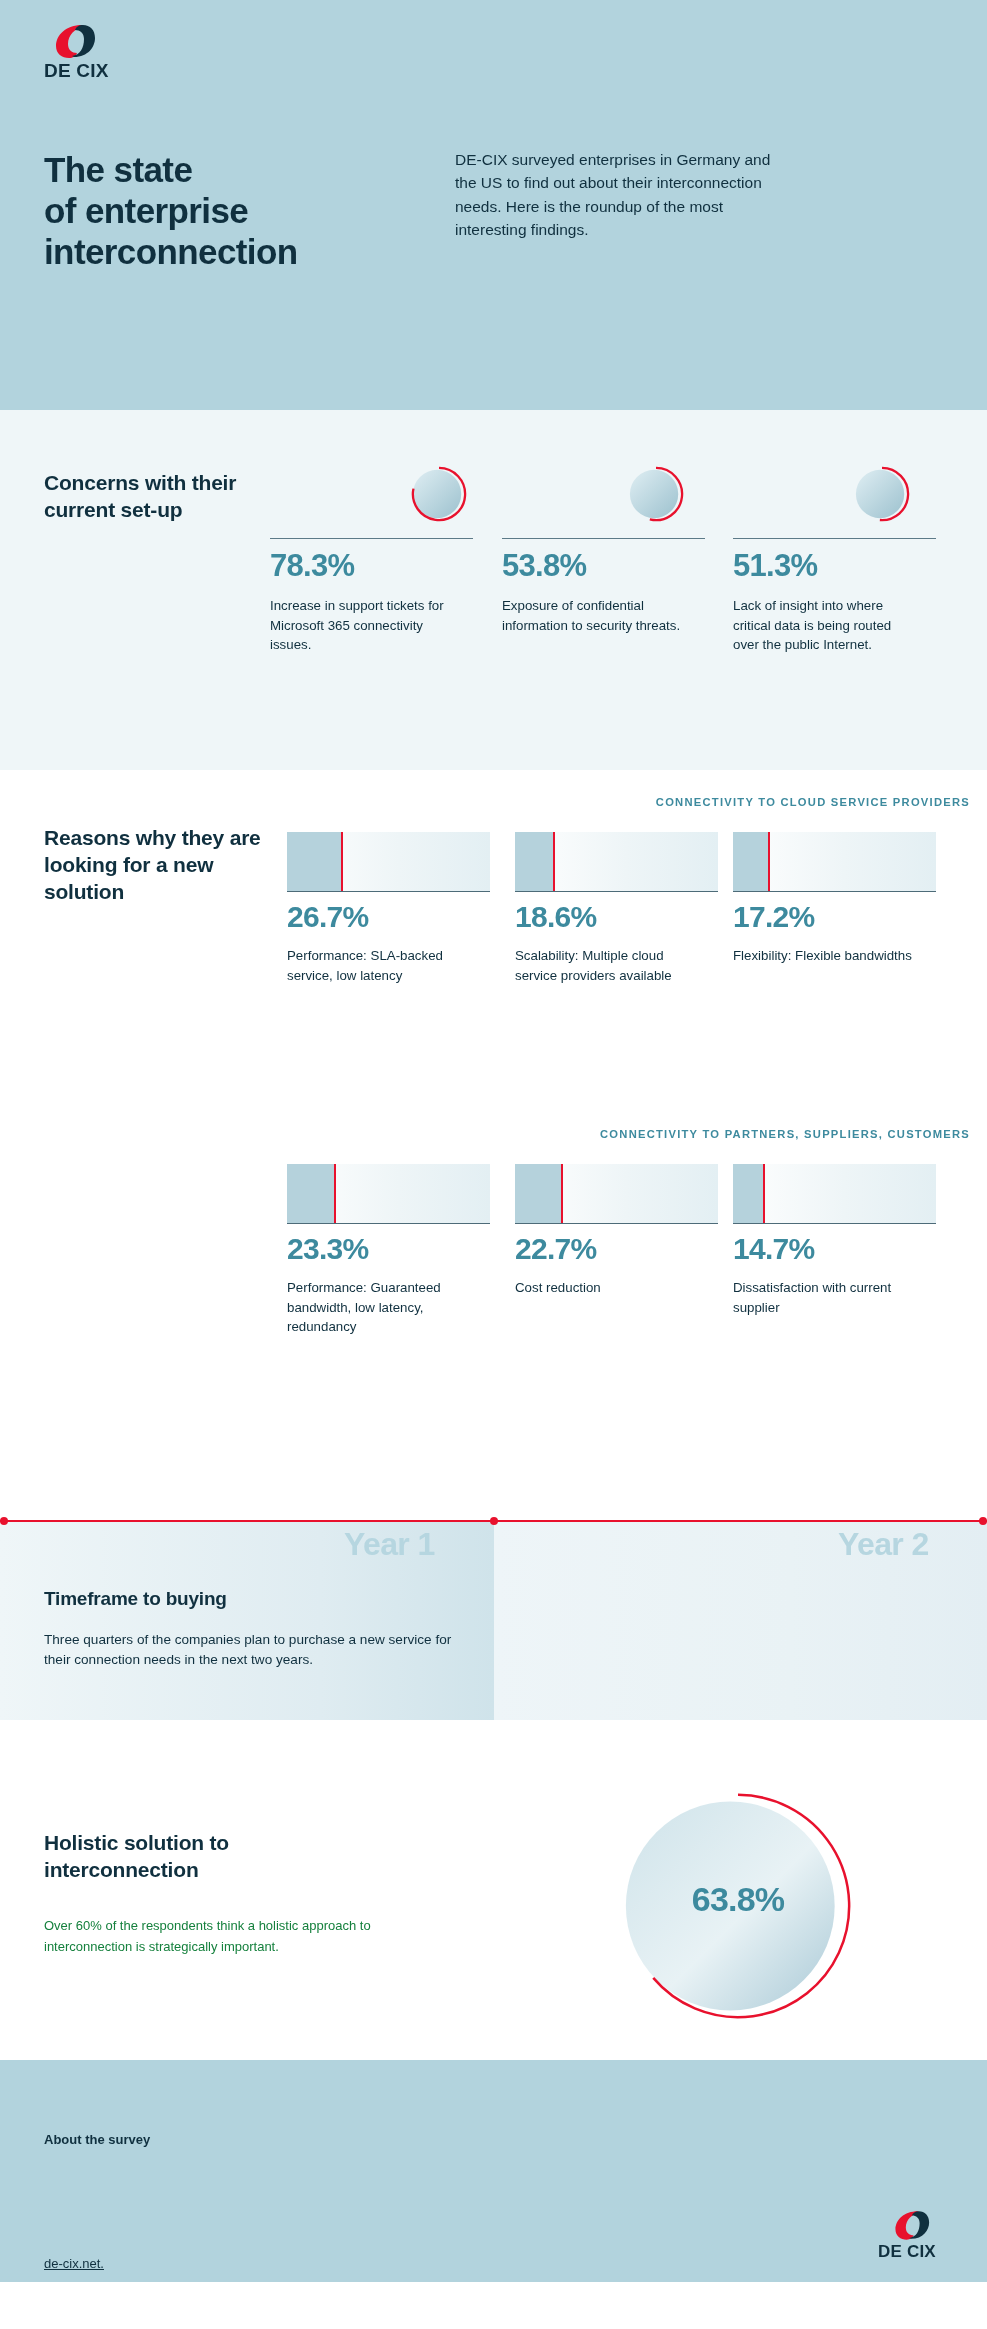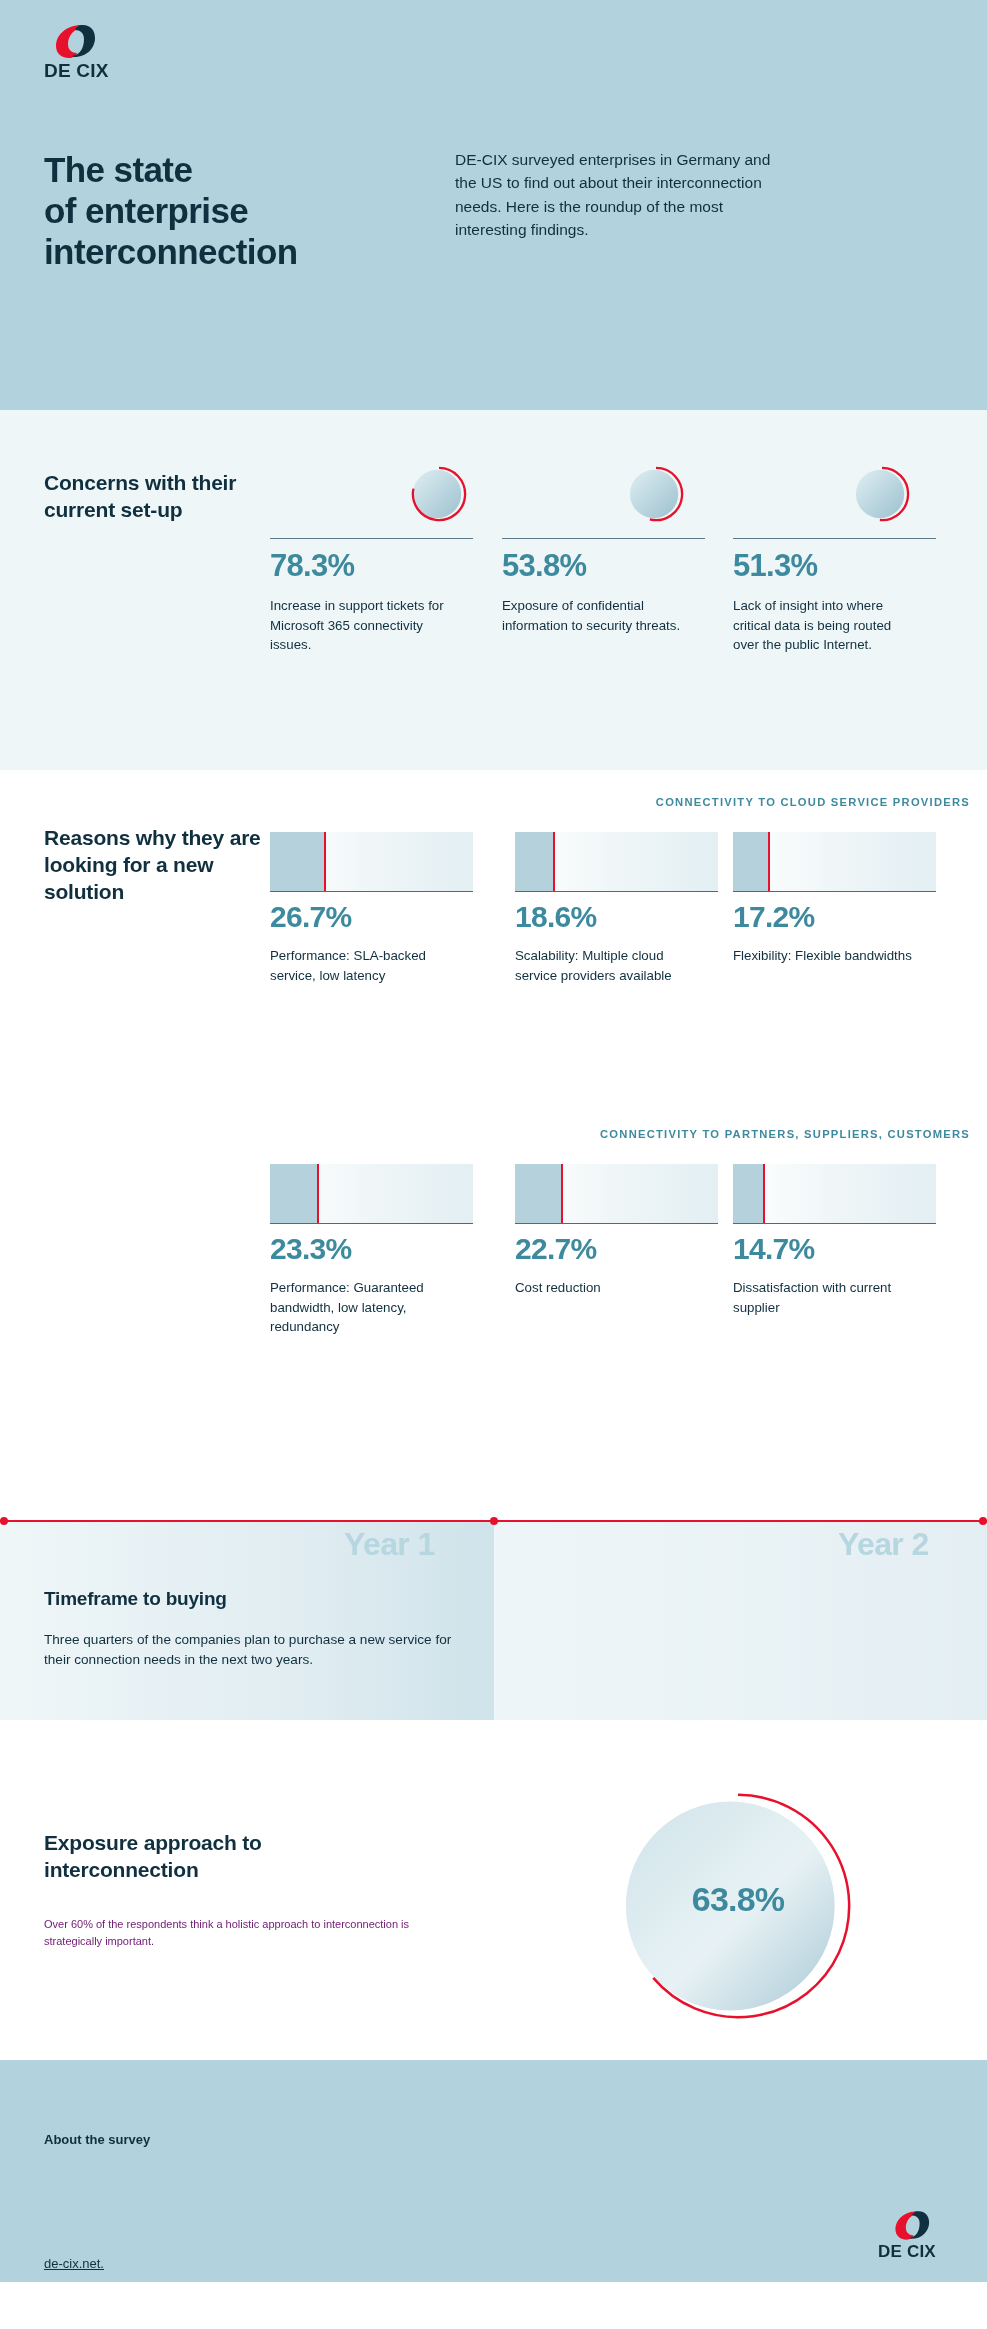"26.7%" .barcol.b1 { left: 270px -> 287px }
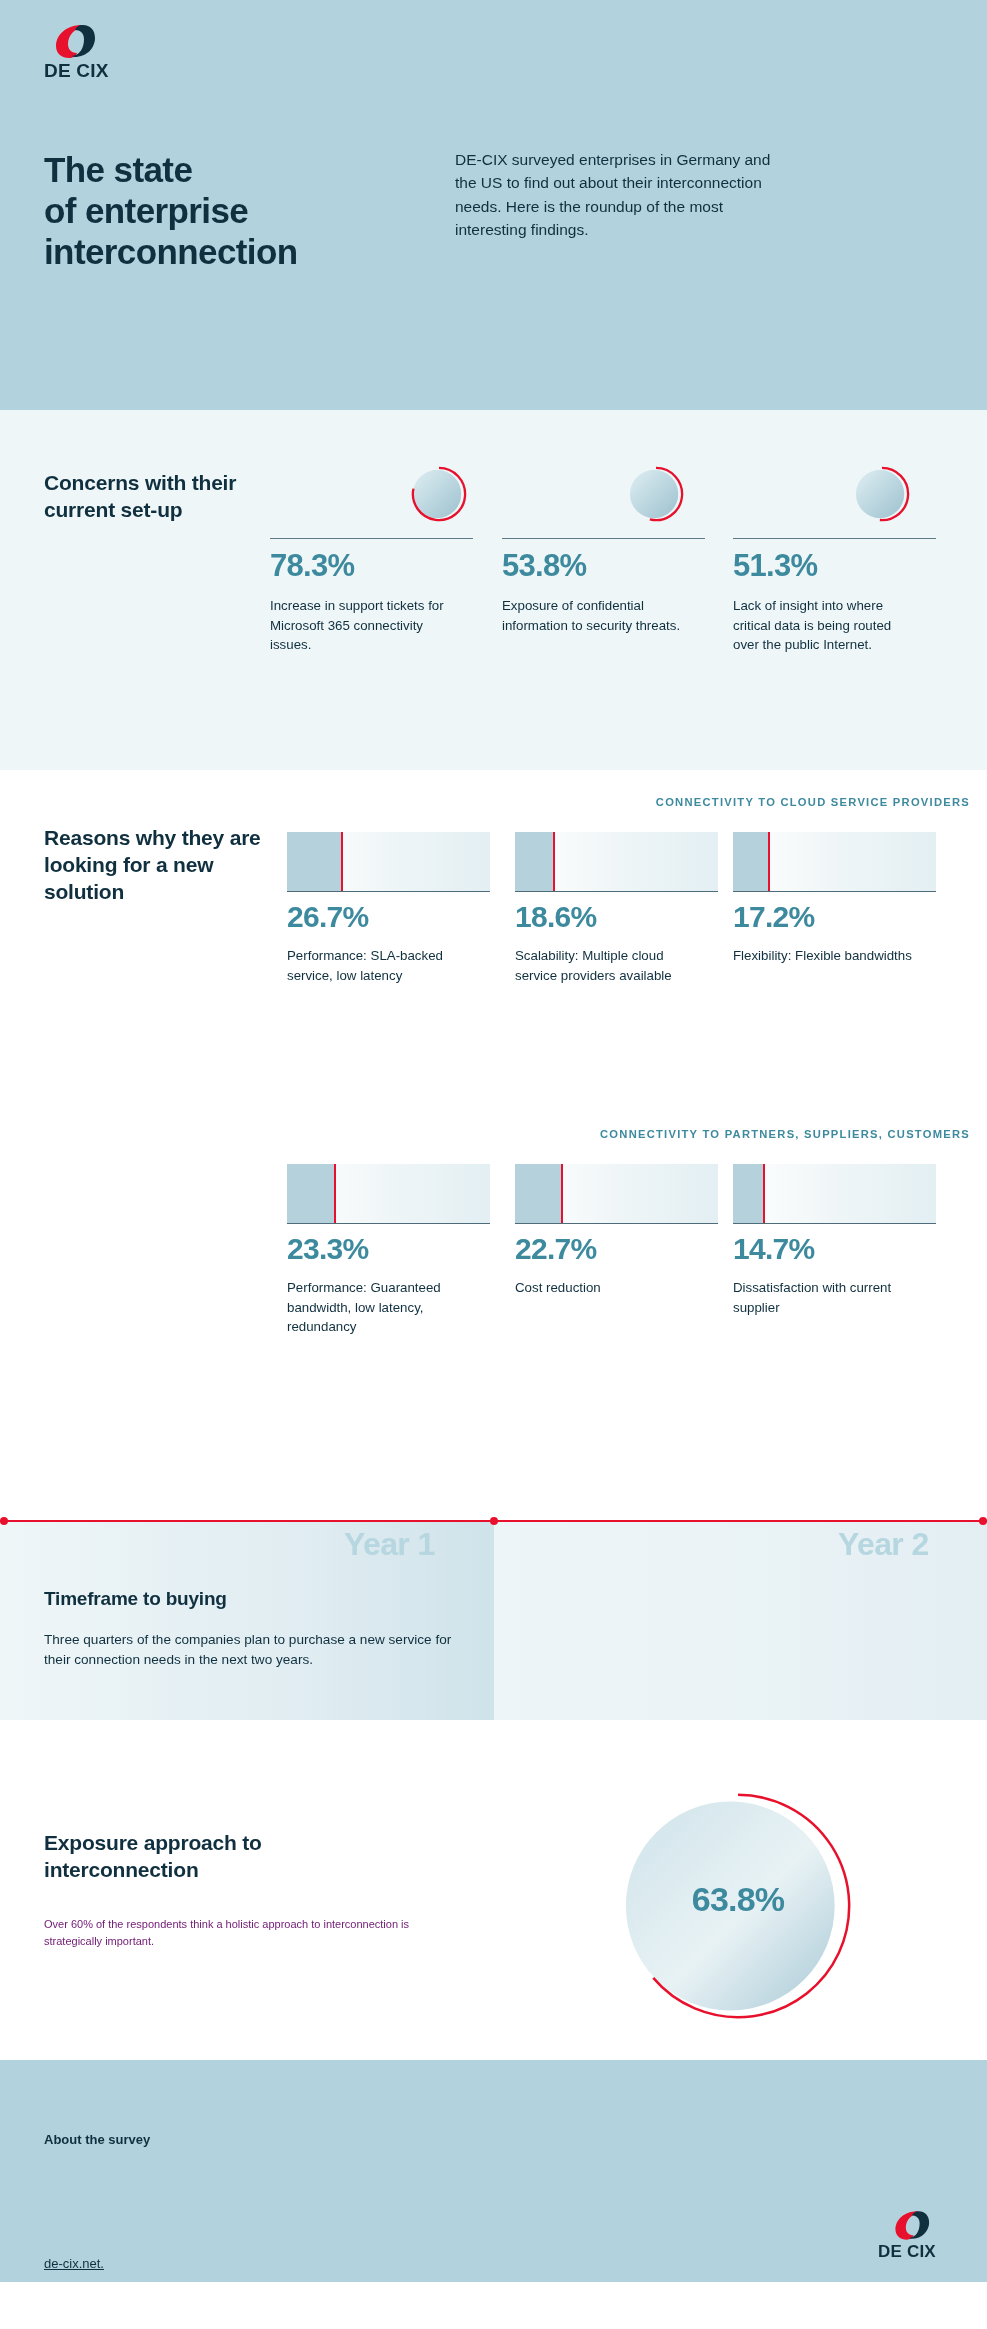"Exposure approach to interconnection" h2.hol-title { text: Exposure approach -> Holistic solution }
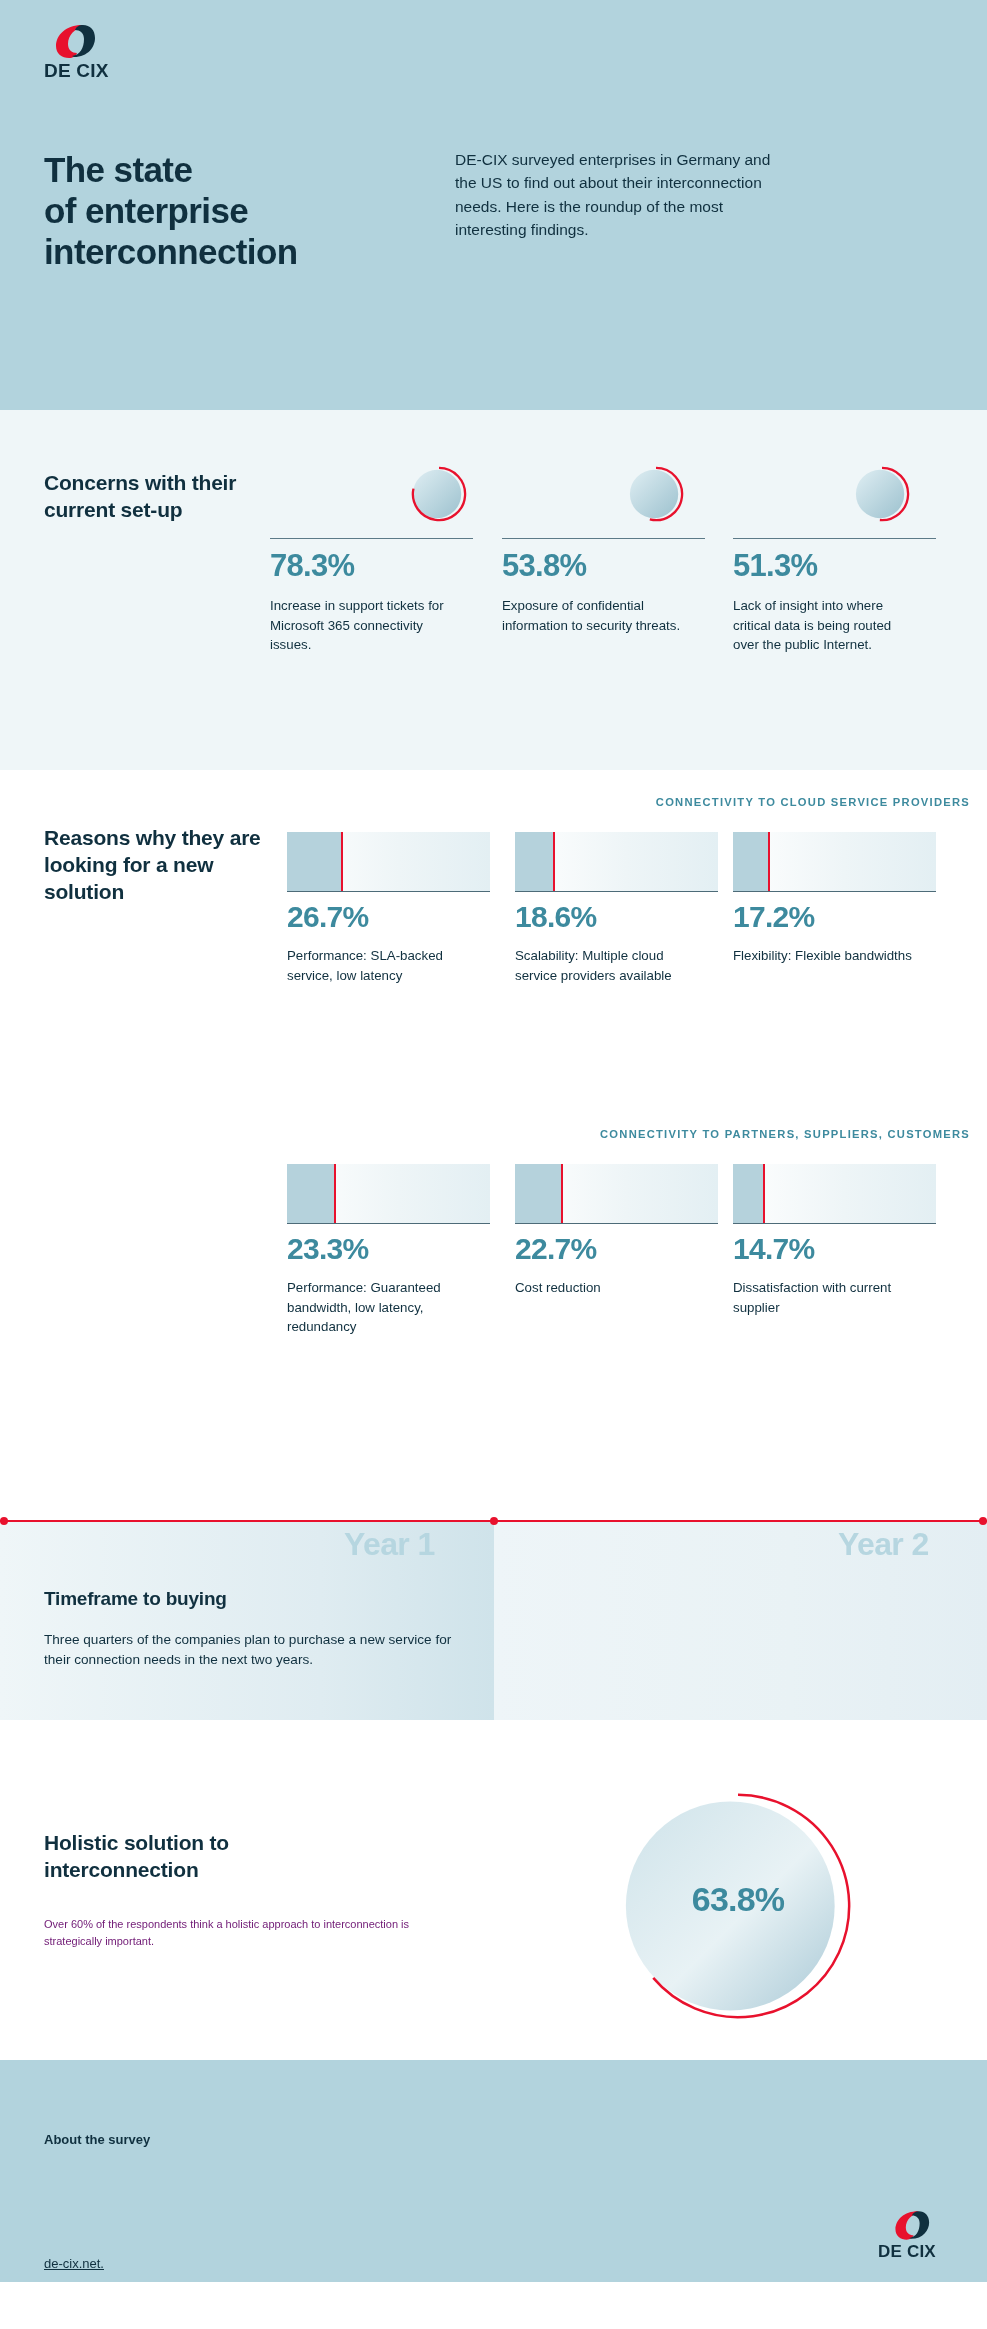"Over 60% of the respondents" .hol-body { color: #701a75 -> #15803d; font-size: 11px -> 13px }
